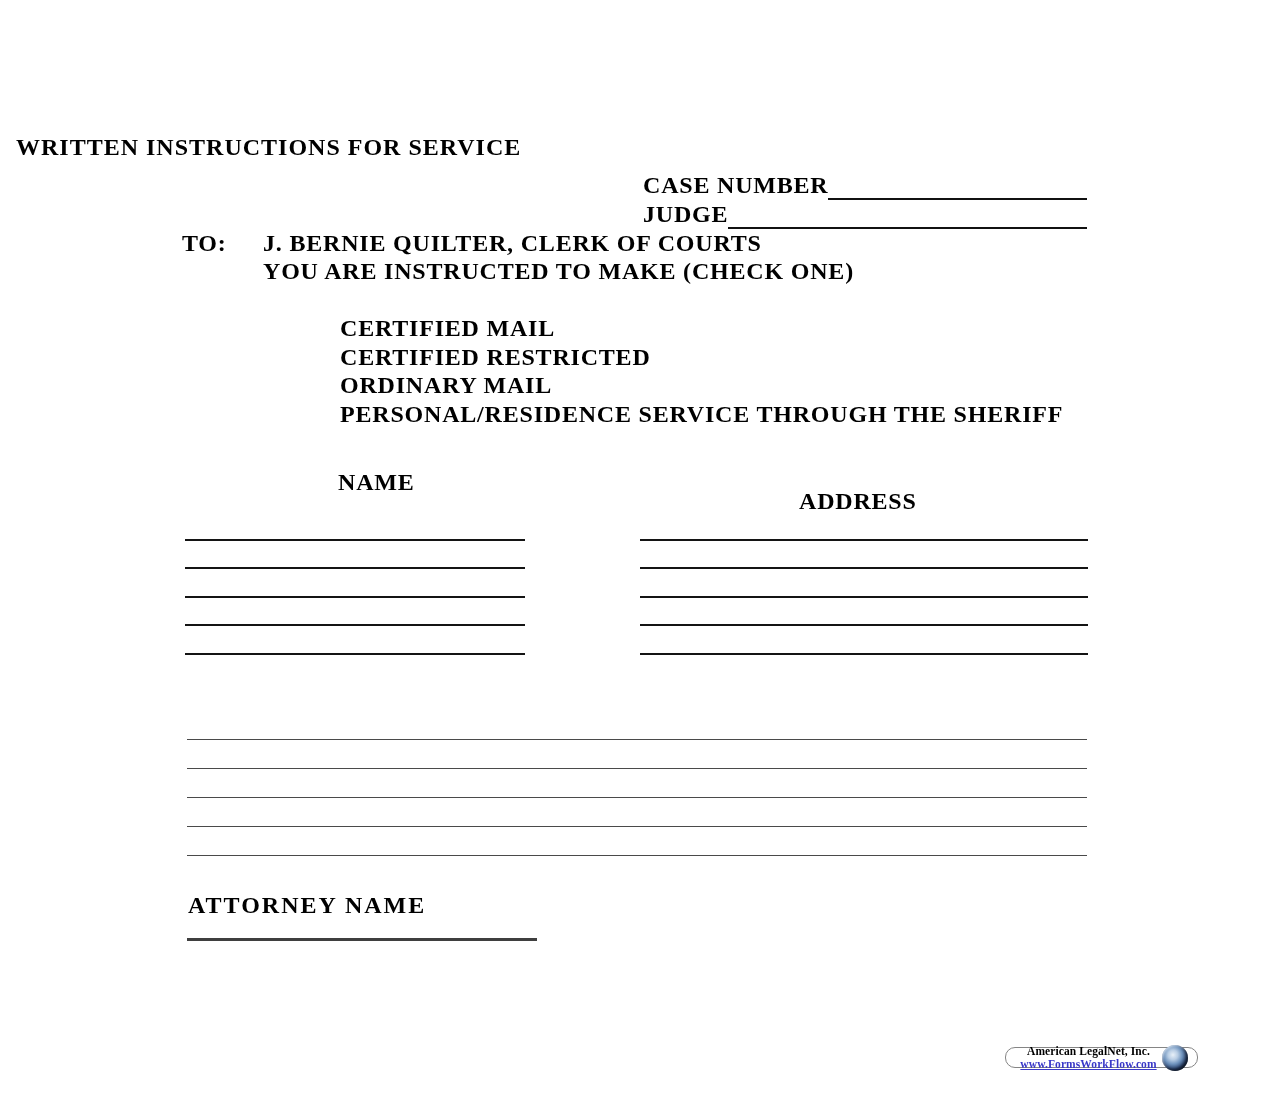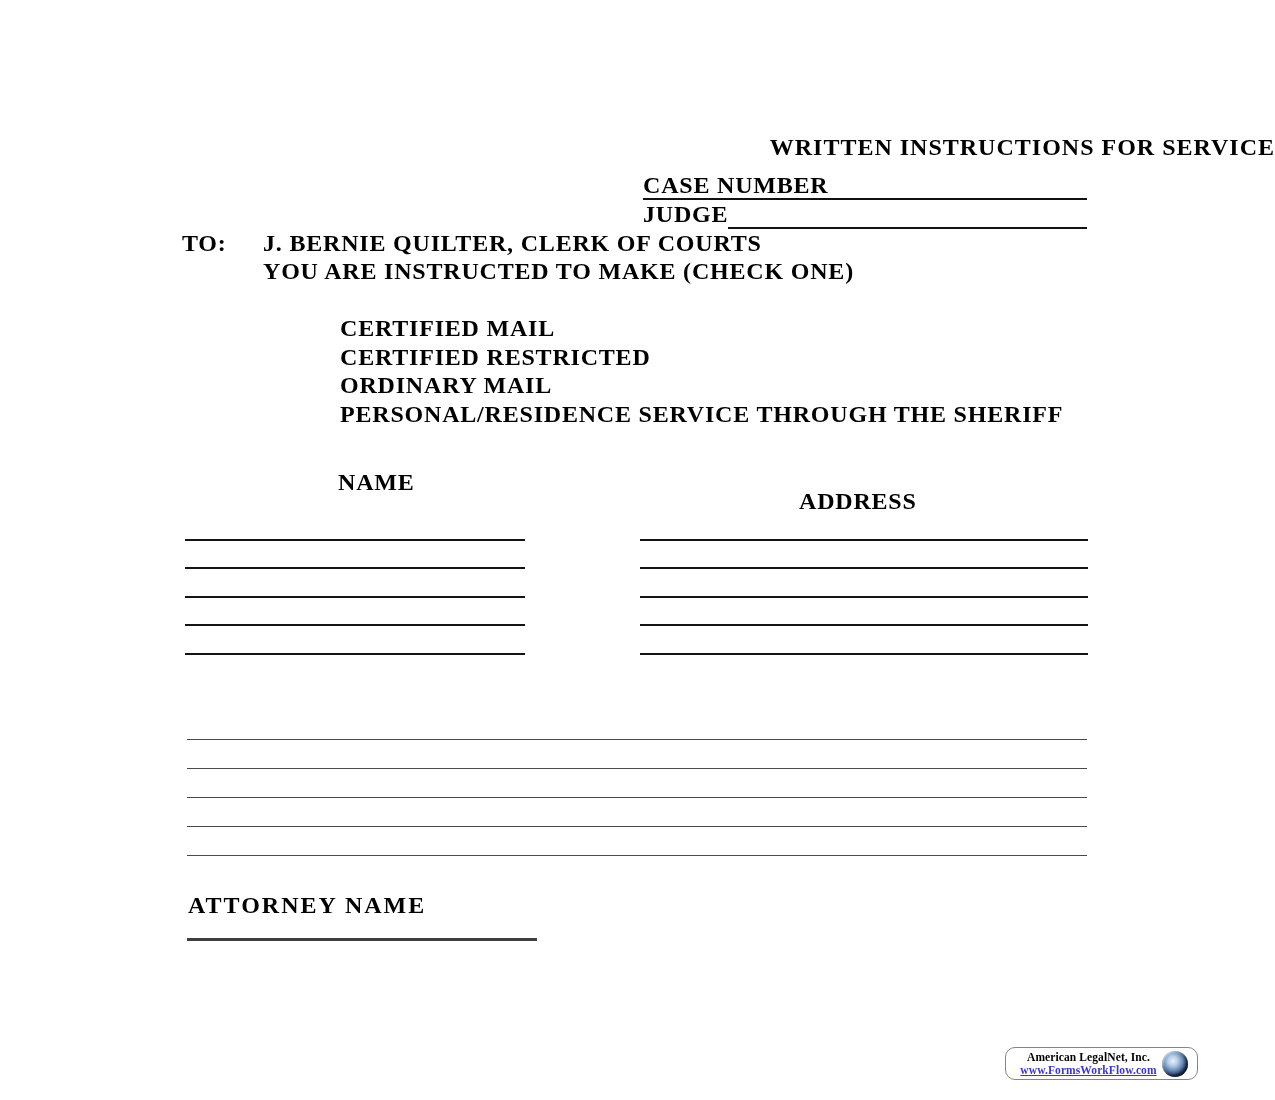"WRITTEN INSTRUCTIONS FOR SERVICE" #title { text-align: right -> left }
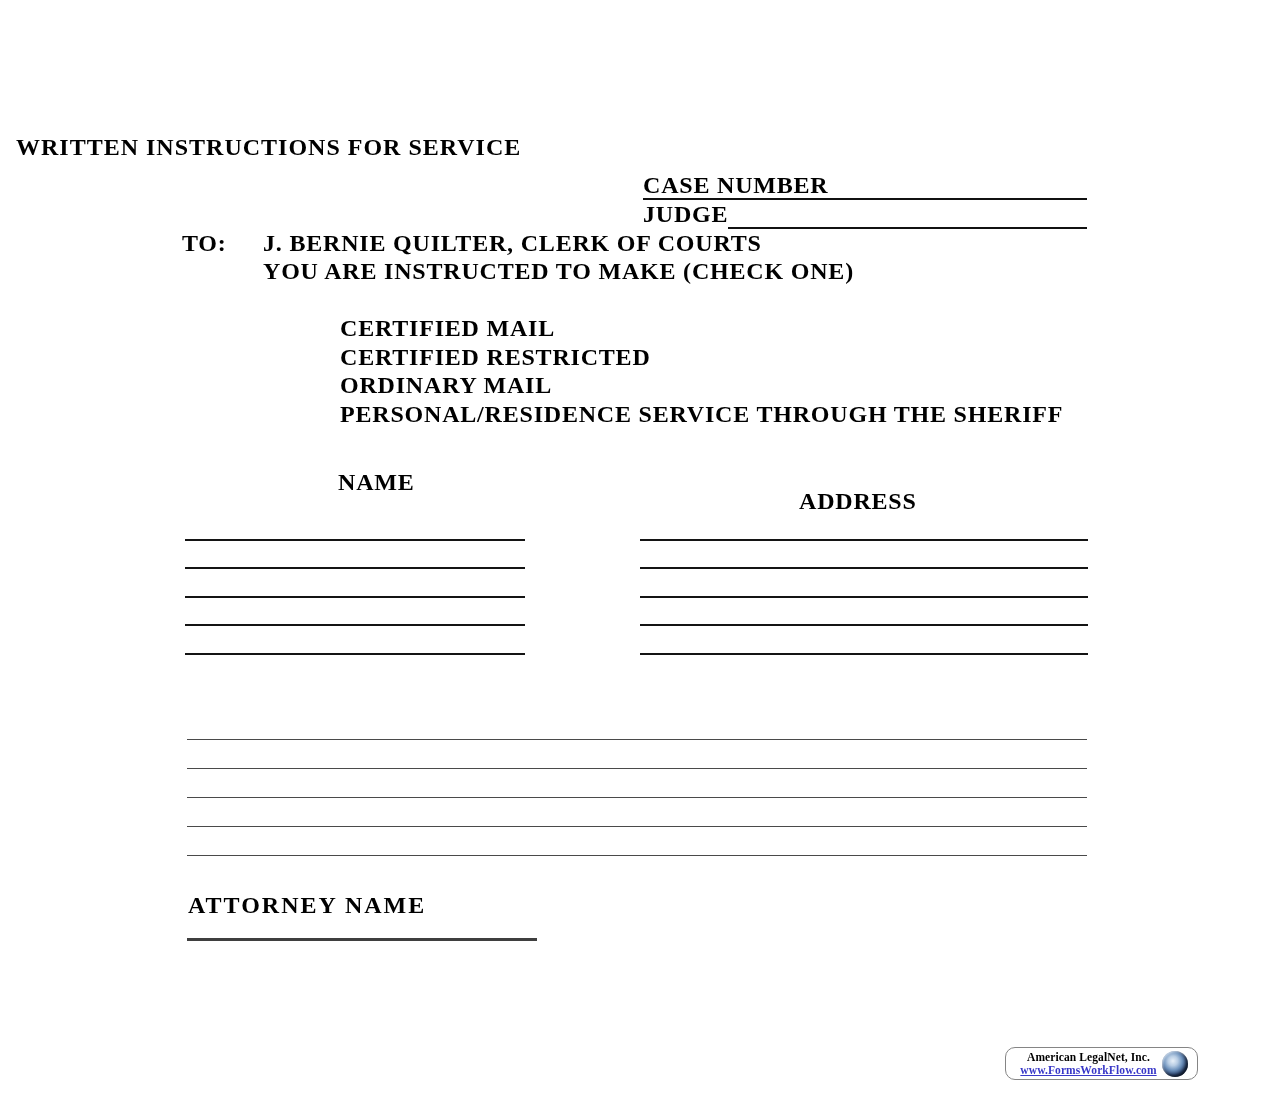"CASE NUMBER" #caserow { flex-direction: column -> none }
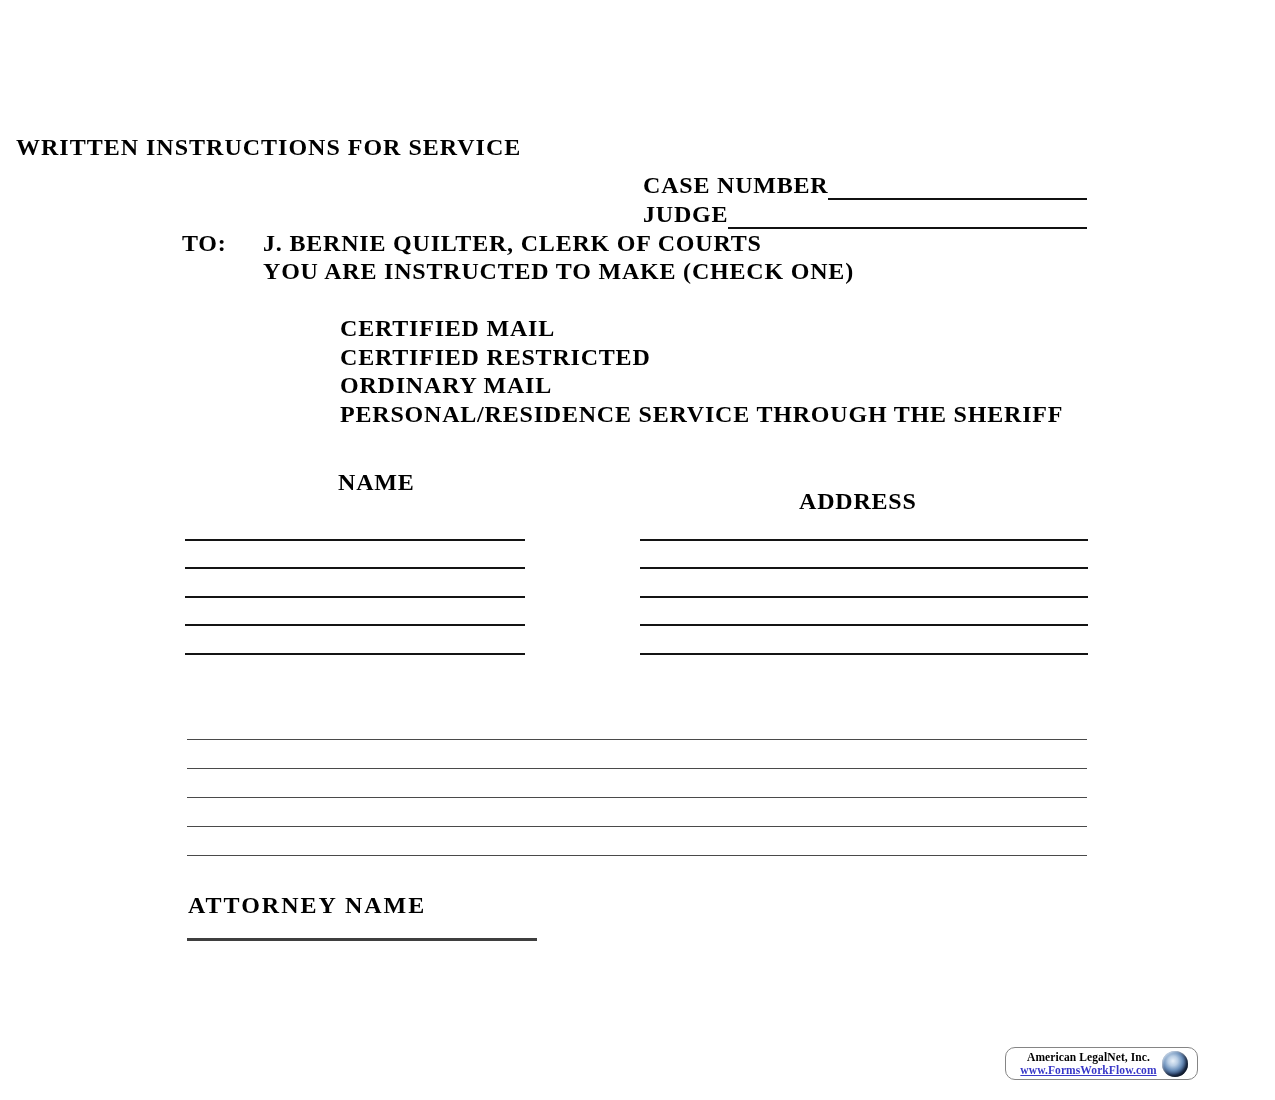"American LegalNet, Inc." .aln { height: 33px -> 21px }
